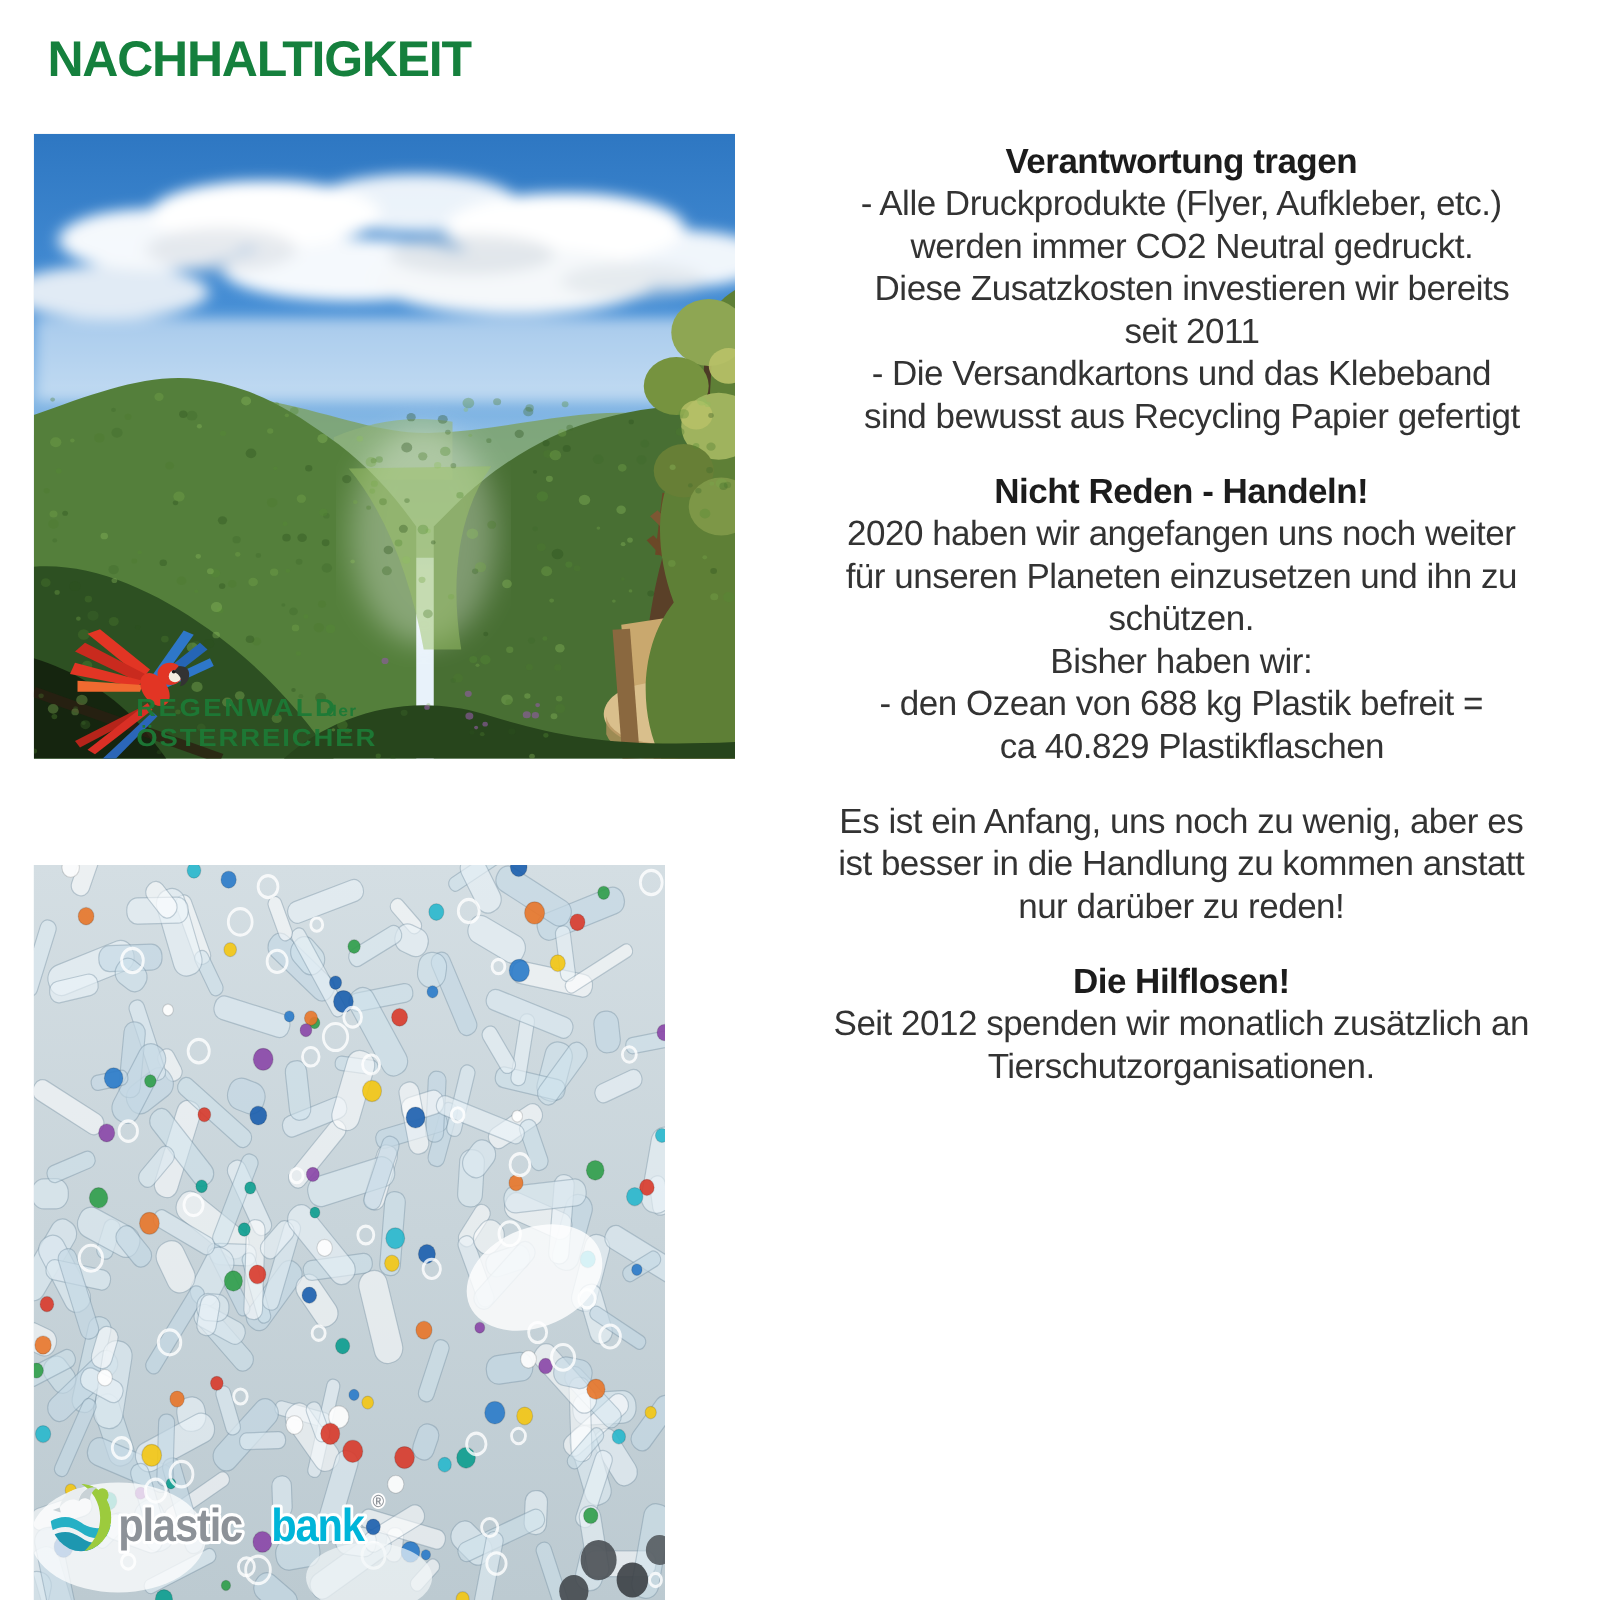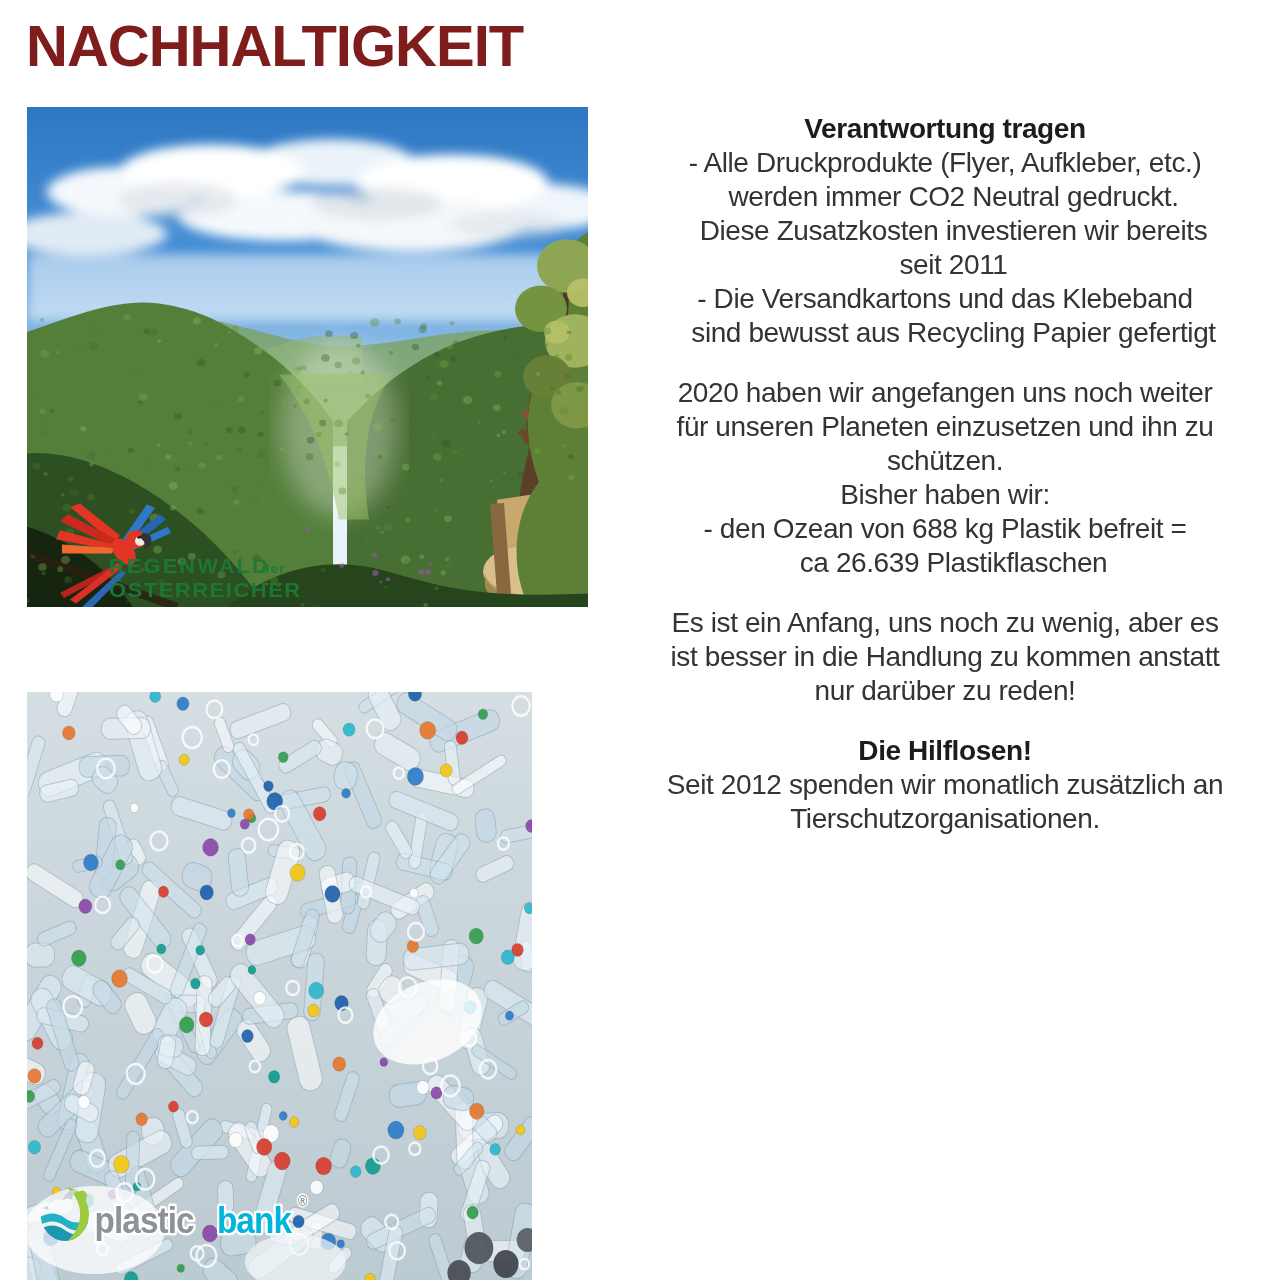"NACHHALTIGKEIT" .title { color: #7f1d1d -> #15803d; font-size: 58px -> 40px; margin: 0 -> 12px }
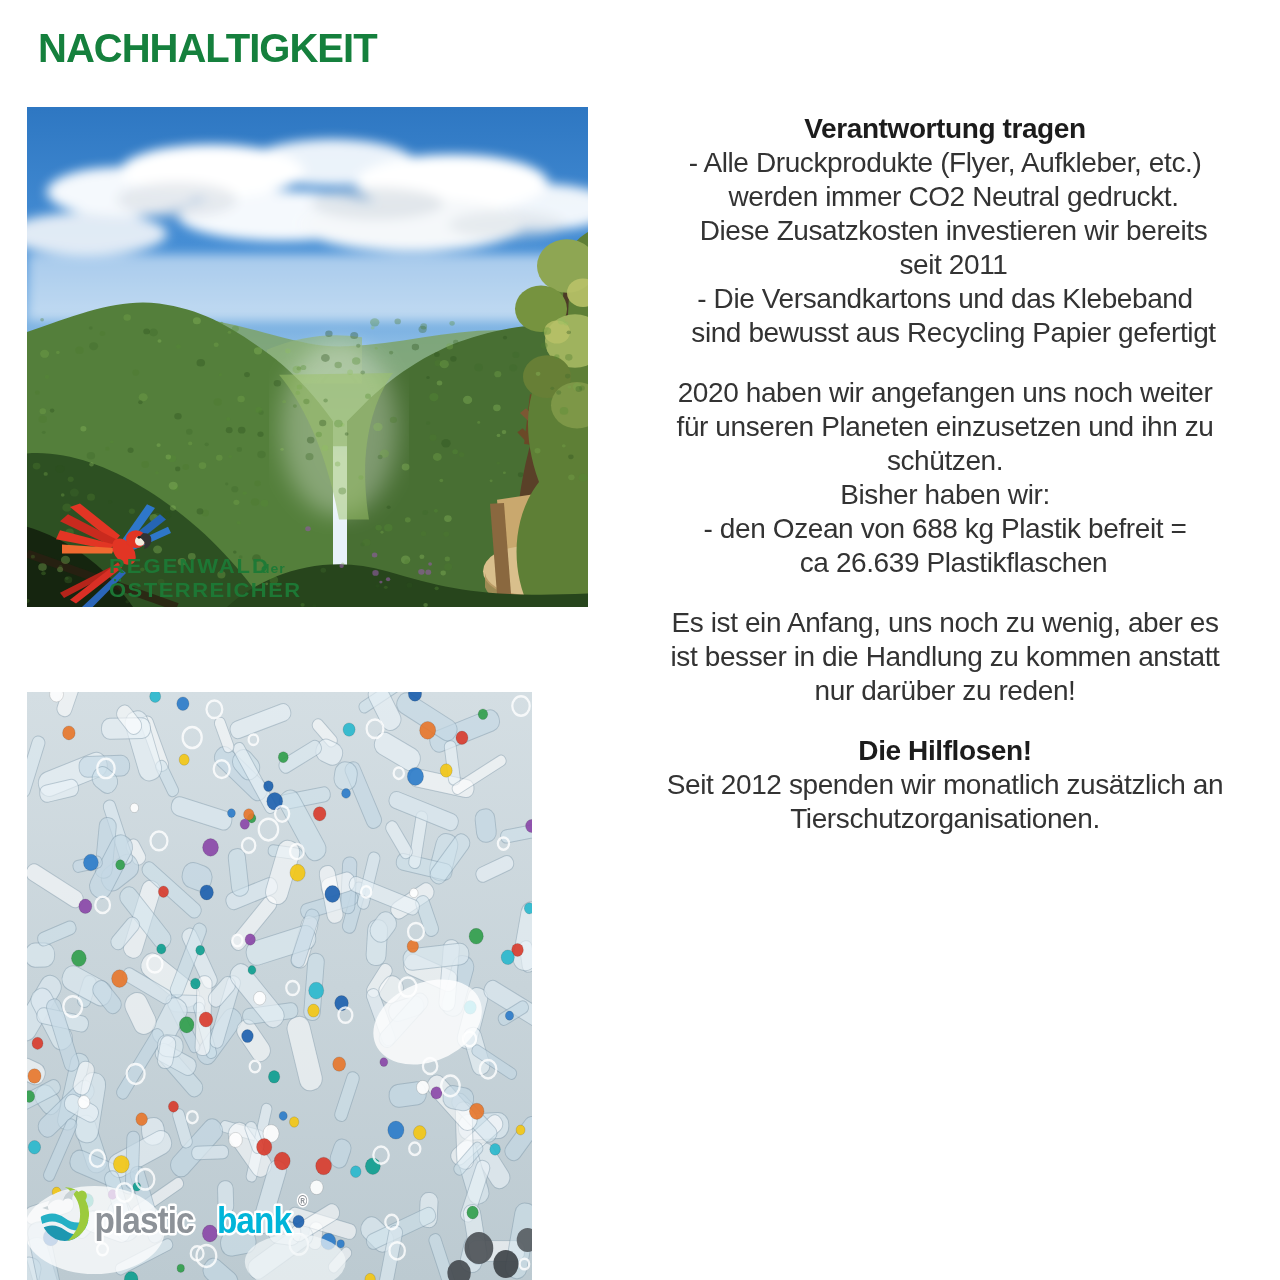"Nicht Reden - Handeln!" h2 { html: none -> <h2>Nicht Reden - Handeln!</h2> }
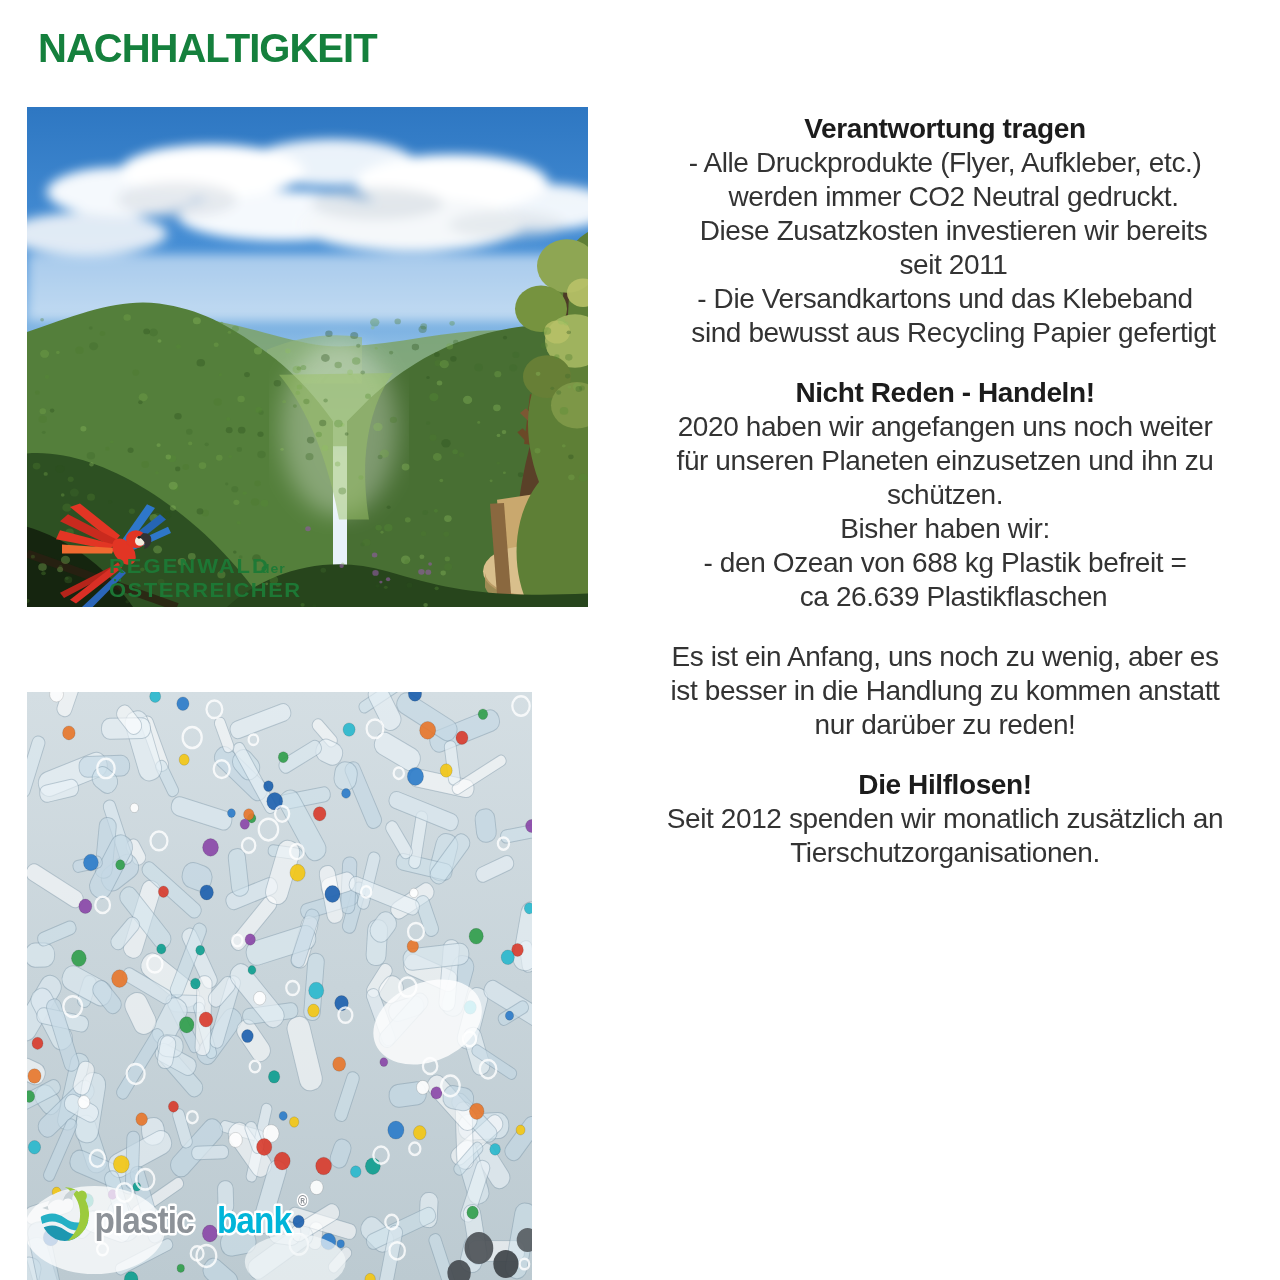"- den Ozean von 688" div.bullet { text: 26.639 -> 40.829 }
